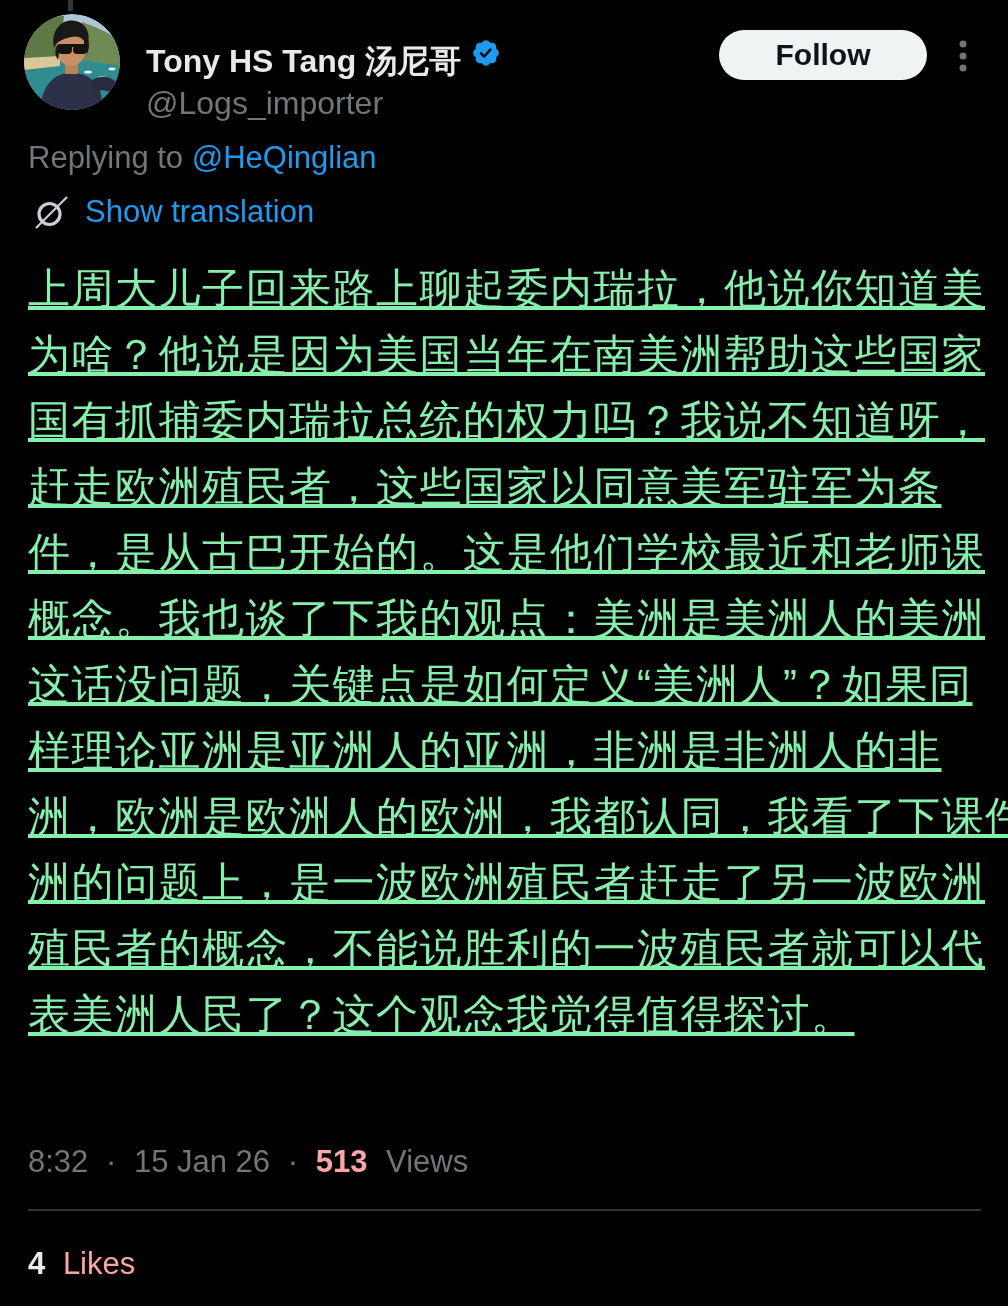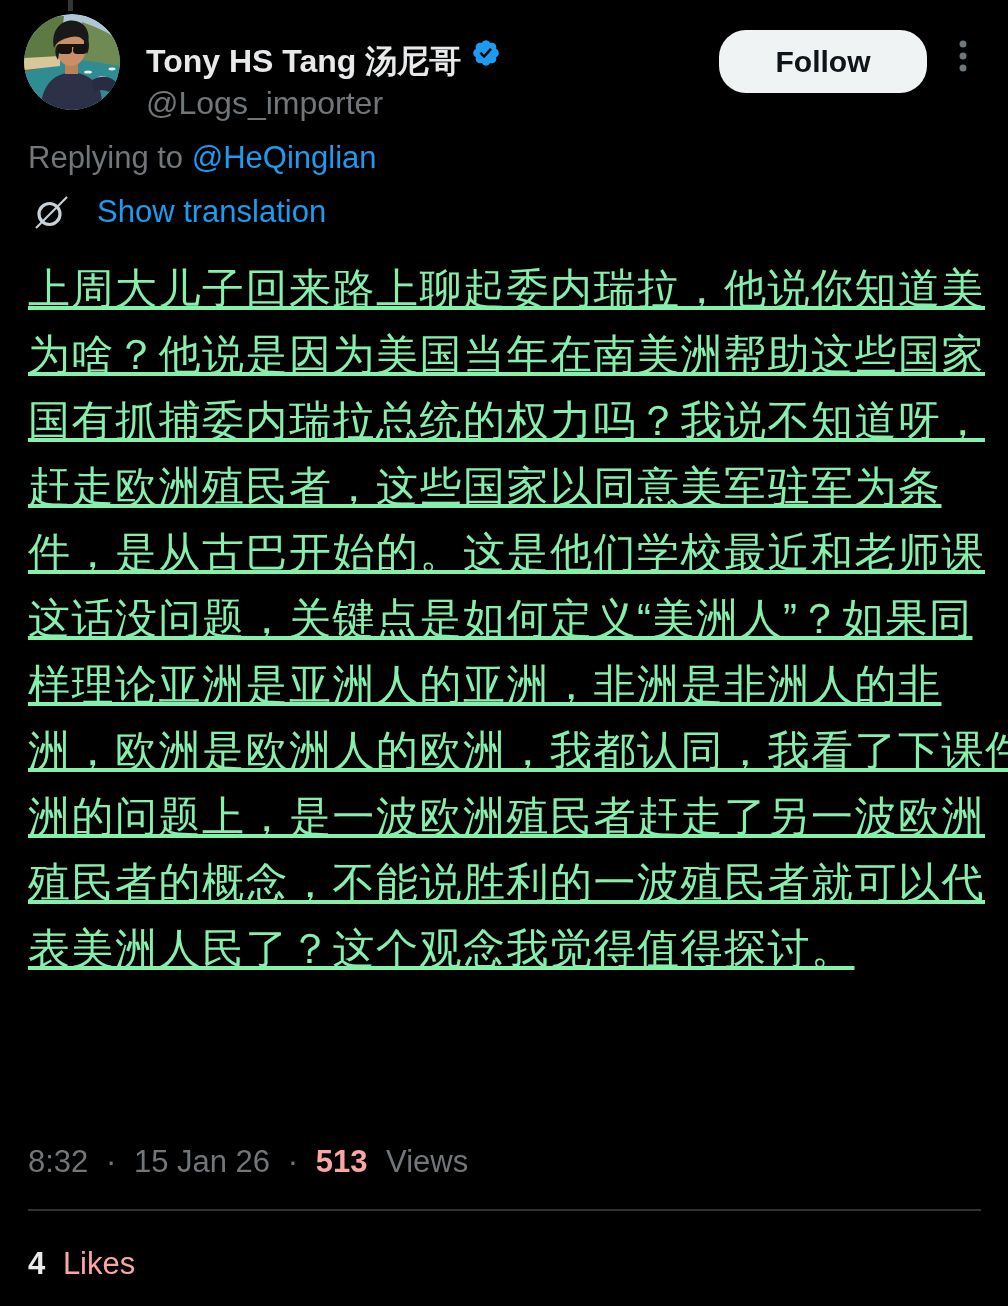"Follow" .follow-btn { height: 63px -> 50px }
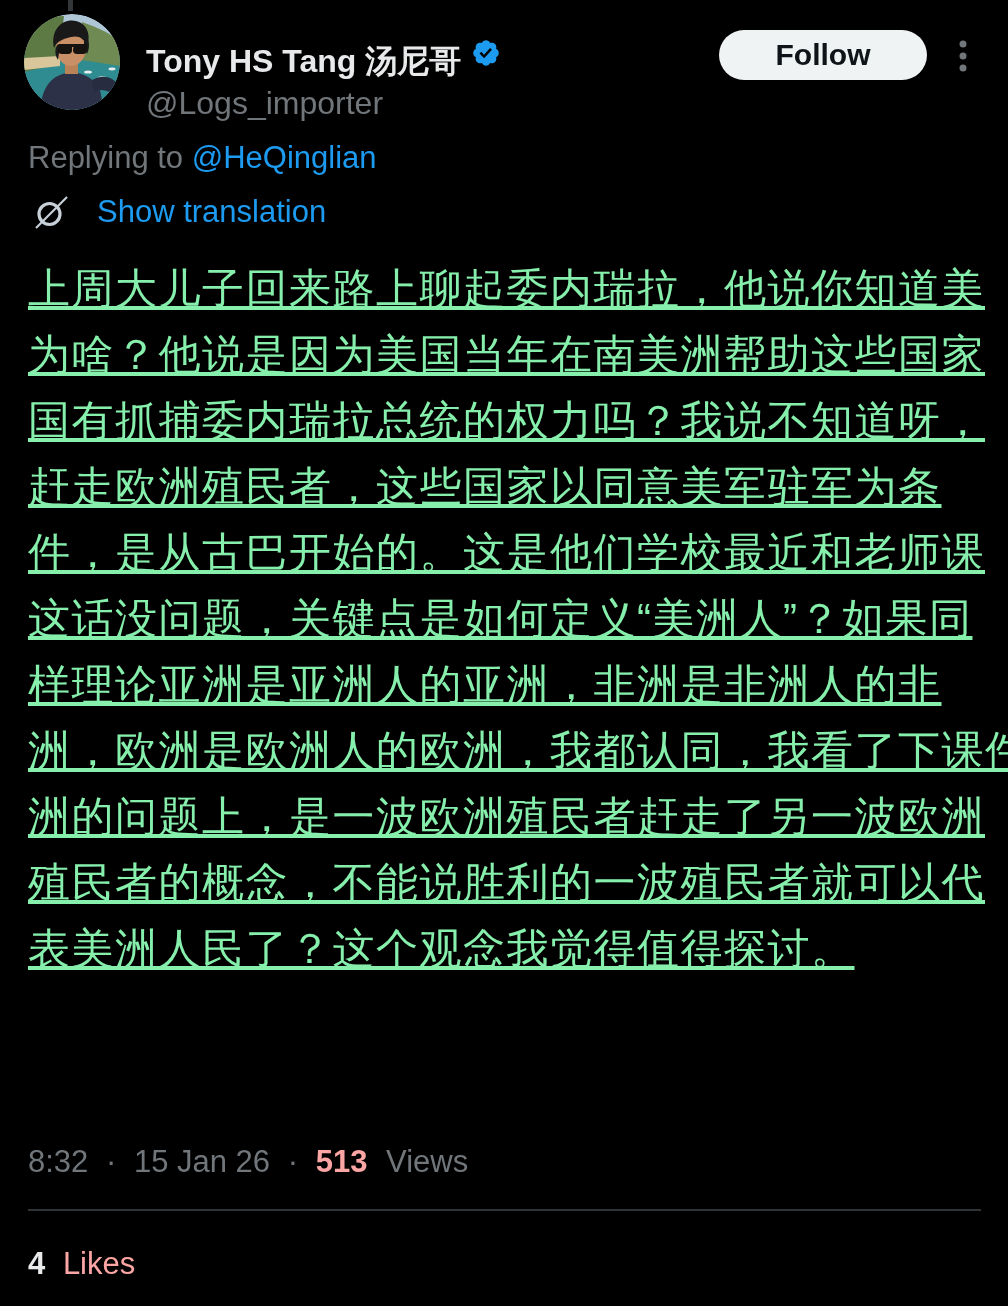"Show translation" .translate-row { gap: 28px -> 16px }
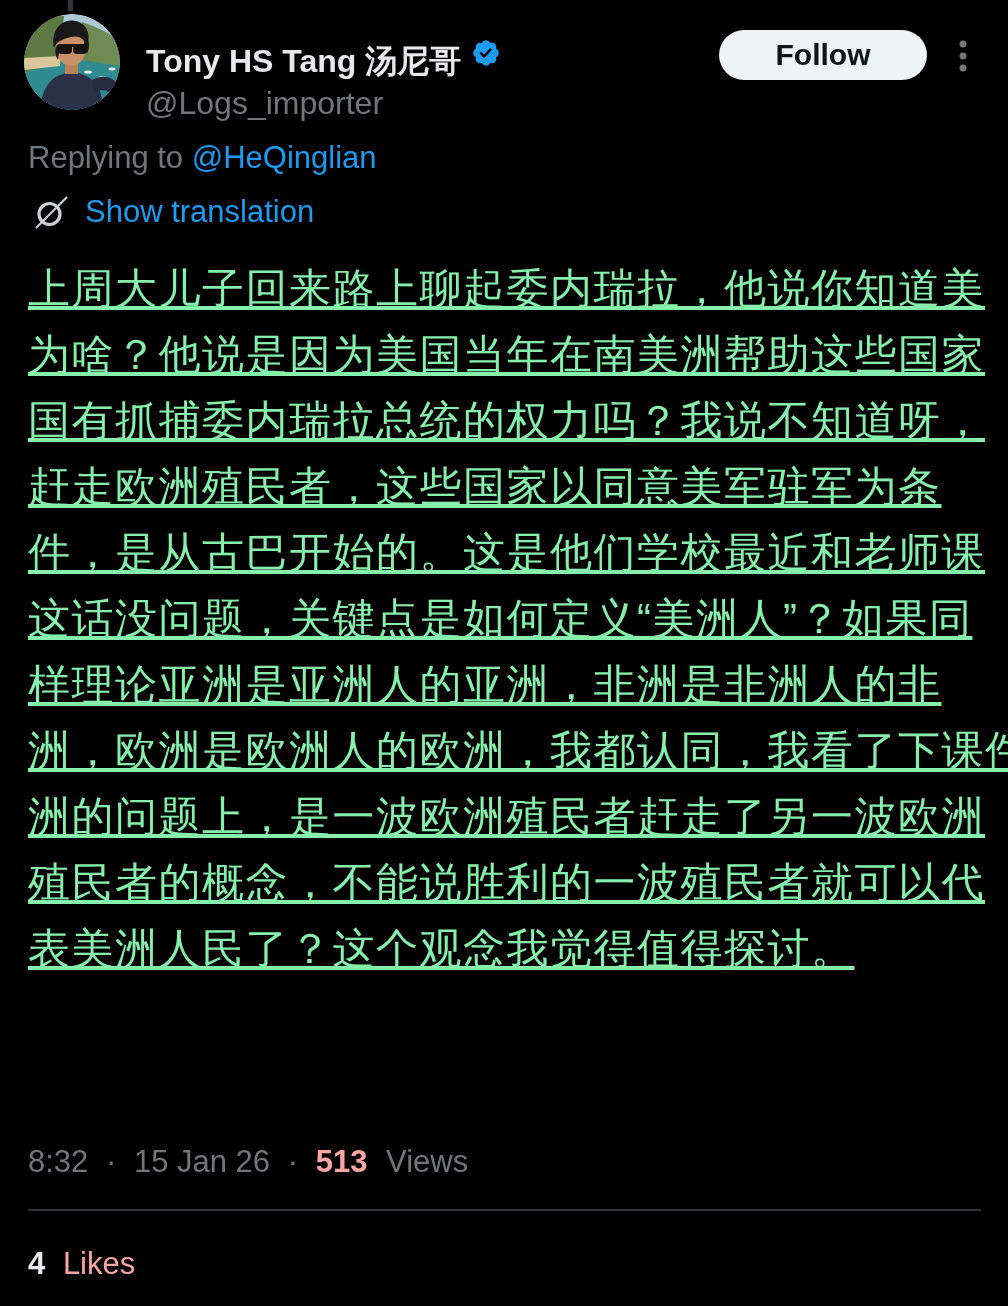"概念。我也谈了下我的观点：美洲是美洲人的美洲" div.tweet-line { html: none -> <div>概念。我也谈了下我的观点：美洲是美洲人的美洲</div> }
